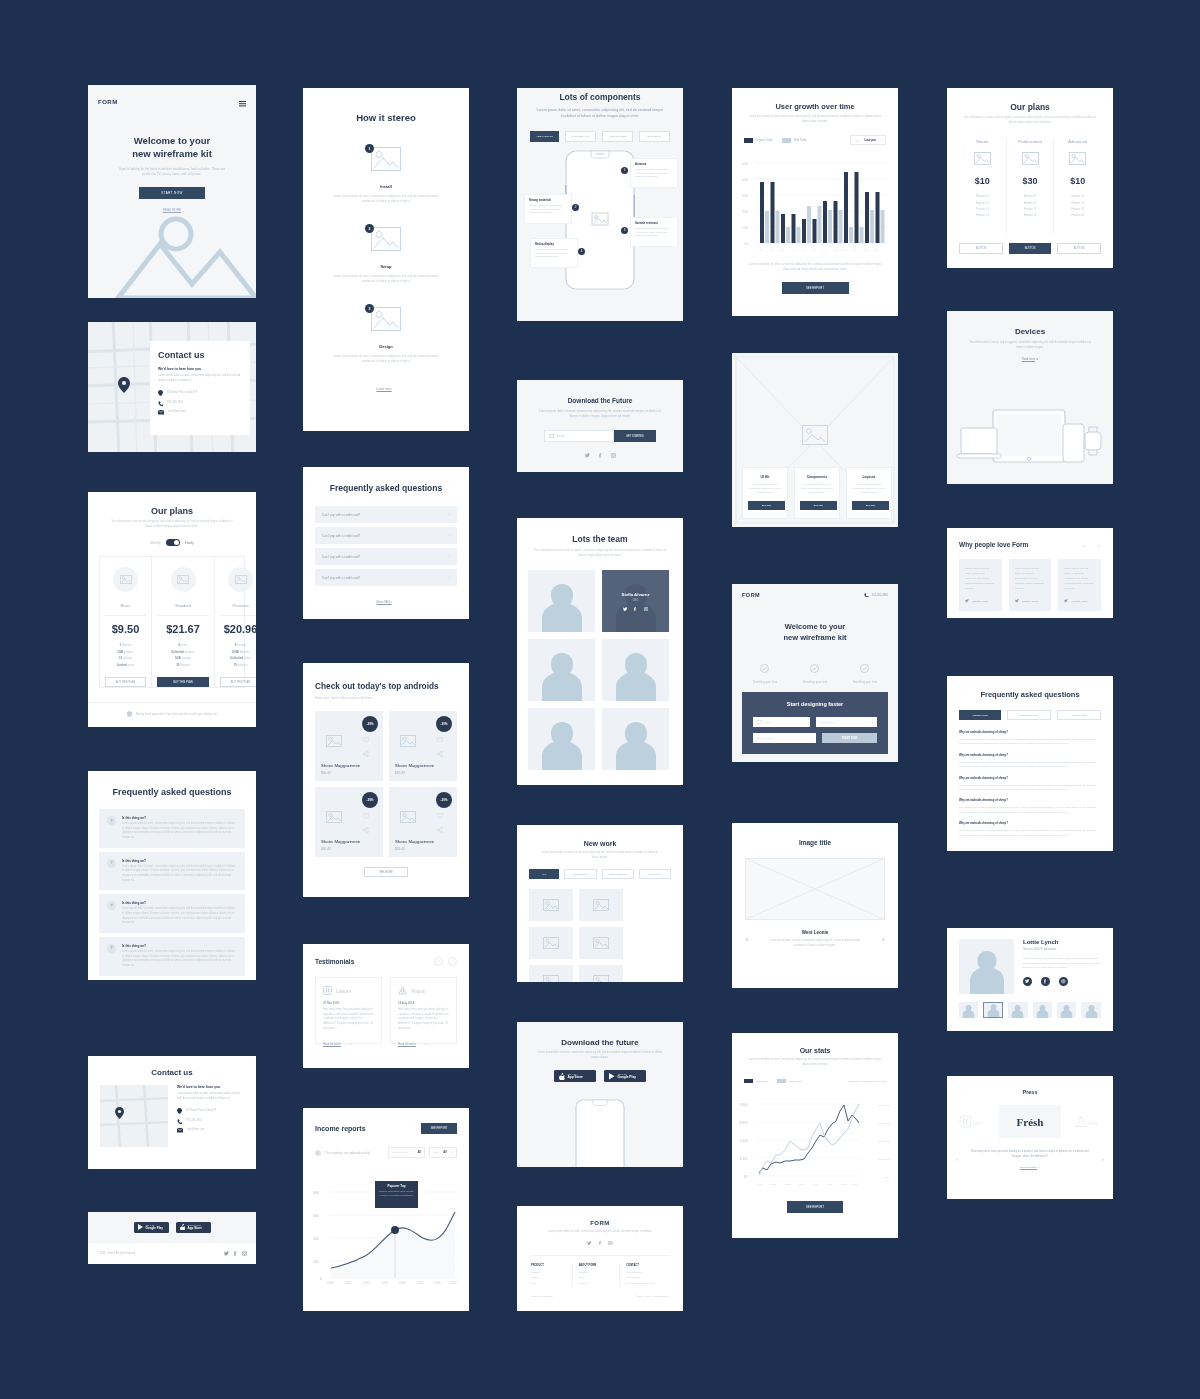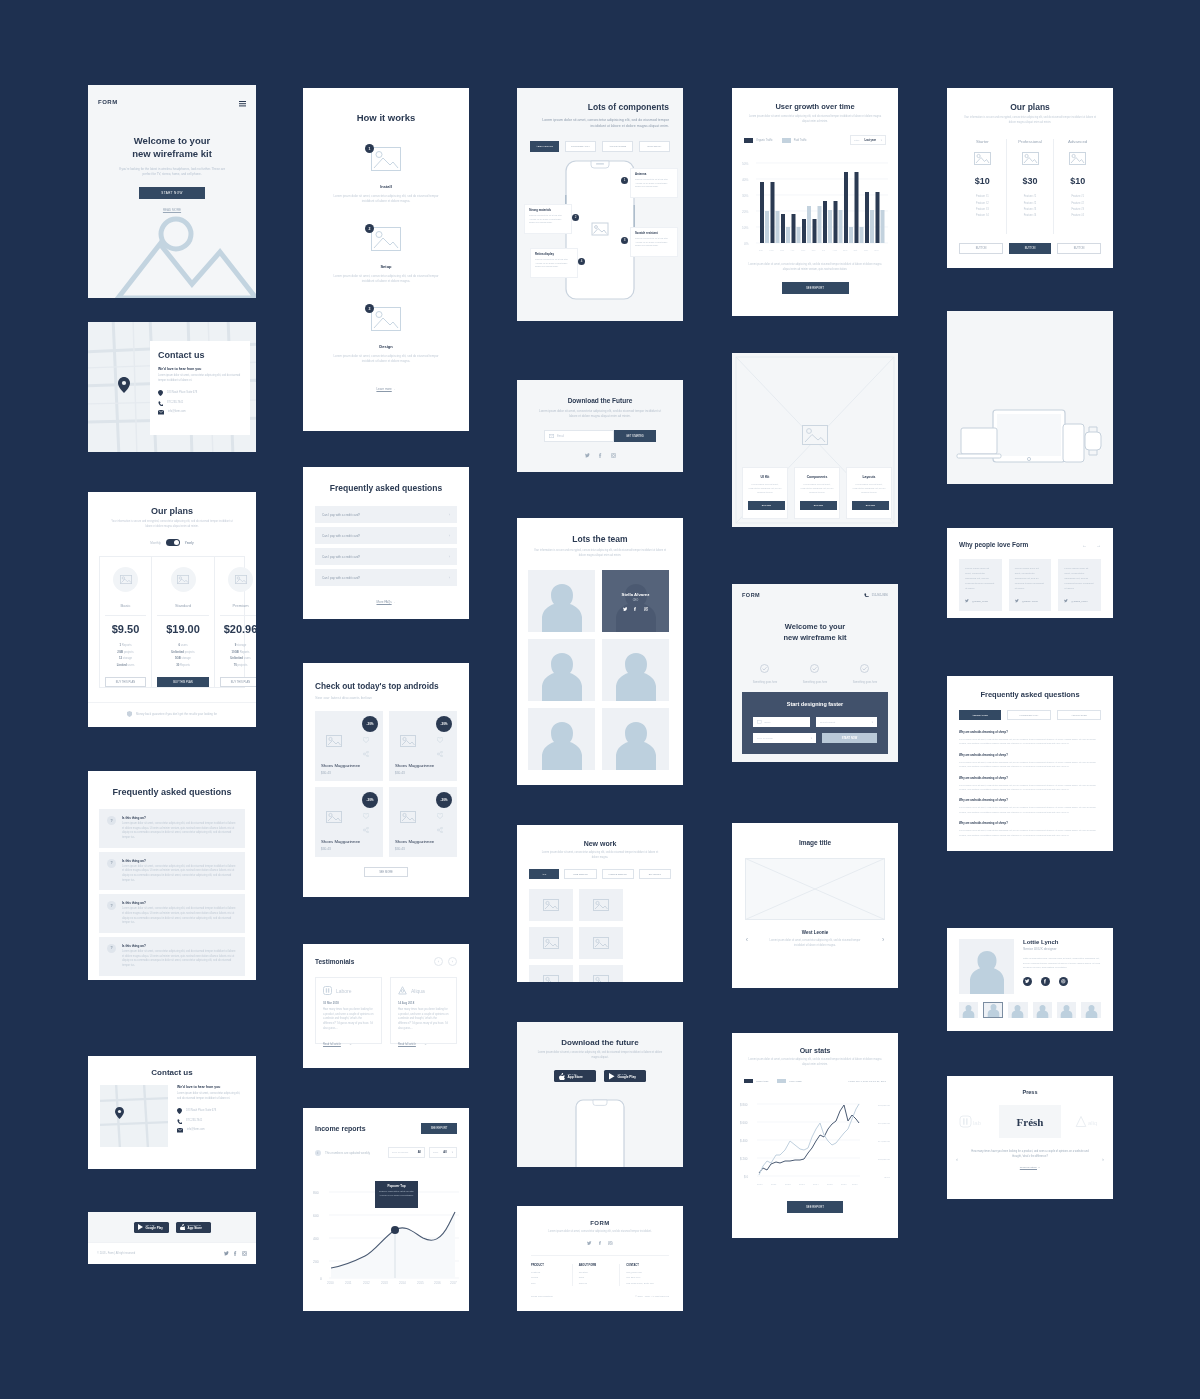"Lots of components" div { padding: 14px 14px 0 -> 4px 14px 0; text-align: right -> center }
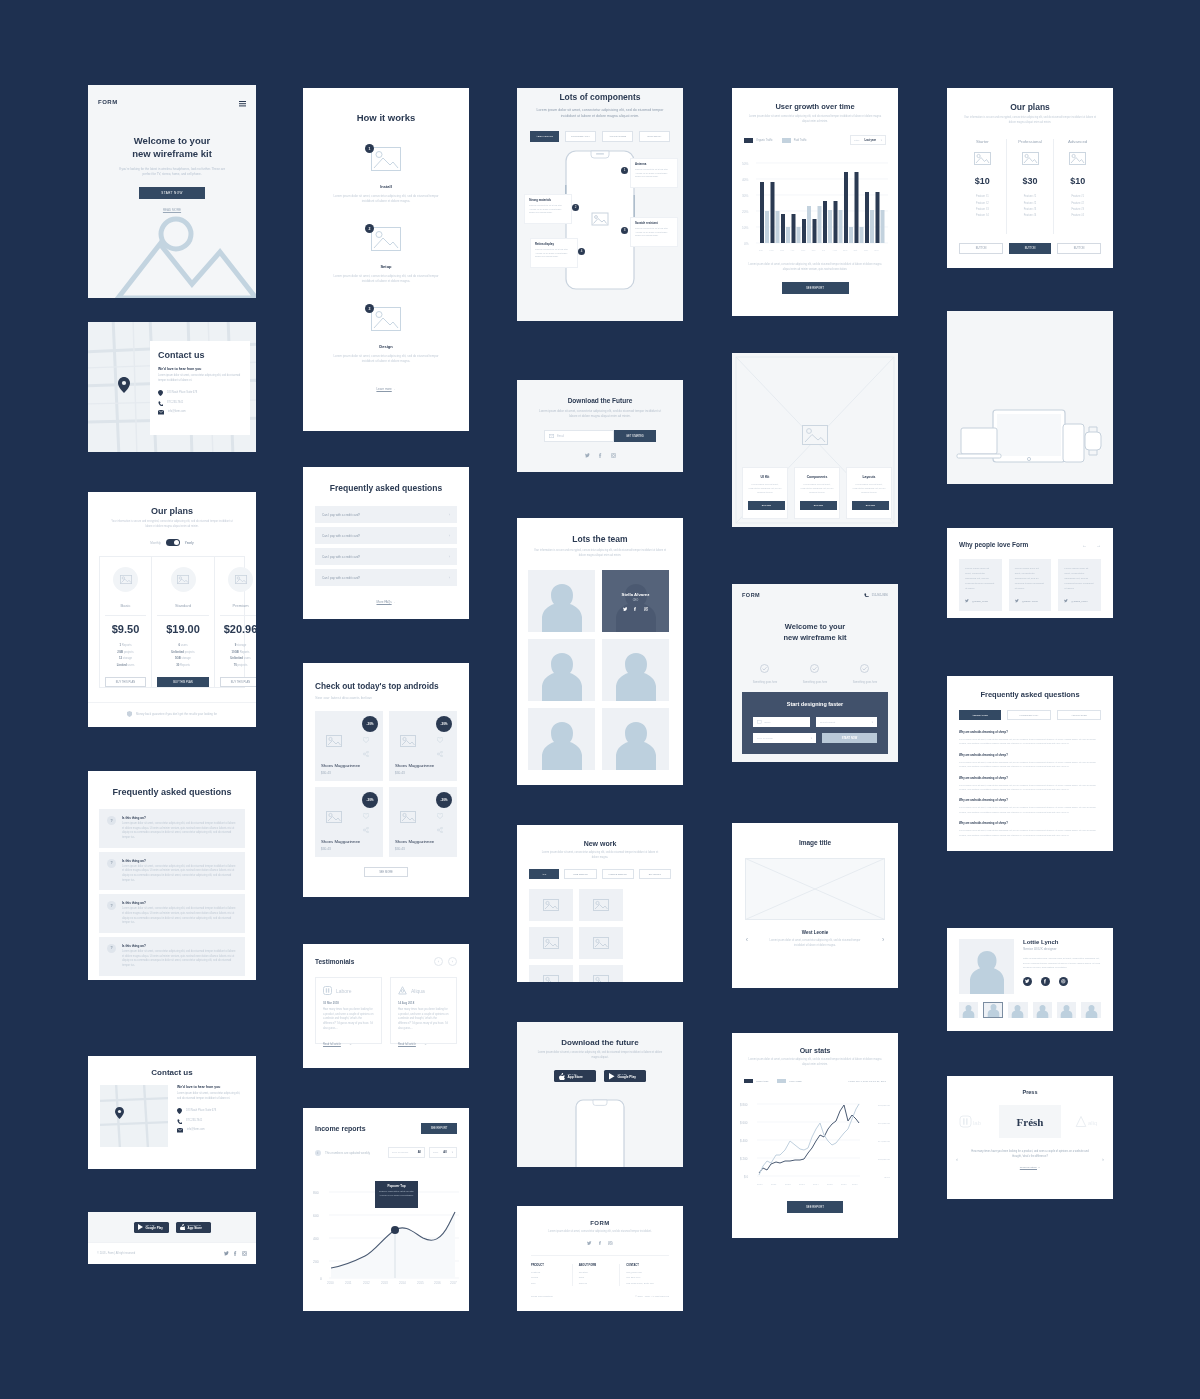"How it works" div { text: works -> stereo }
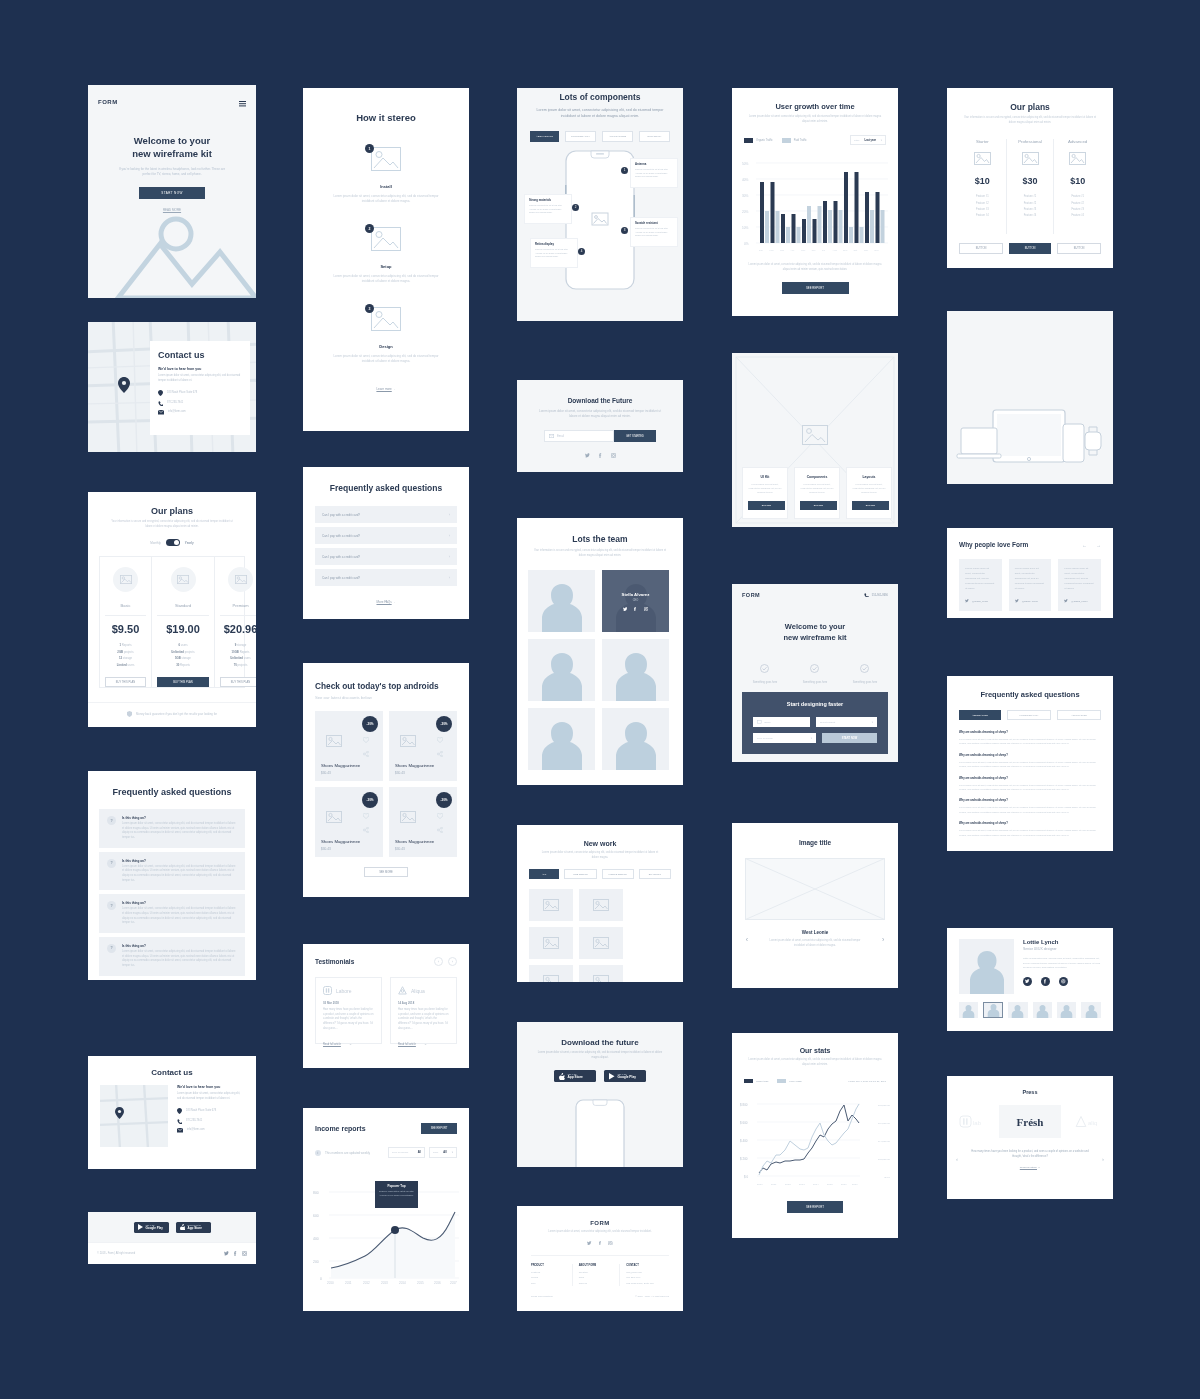"Devices" div { html: none -> <div> <div>Devices</div> <div>Your information is secure and encrypted, consectetur adipiscing elit, sed do eiusmod tempor incididunt ut labore et dolore magna.</div> <div> <span>Read more</span> <span> ⊕</span> </div> </div> }
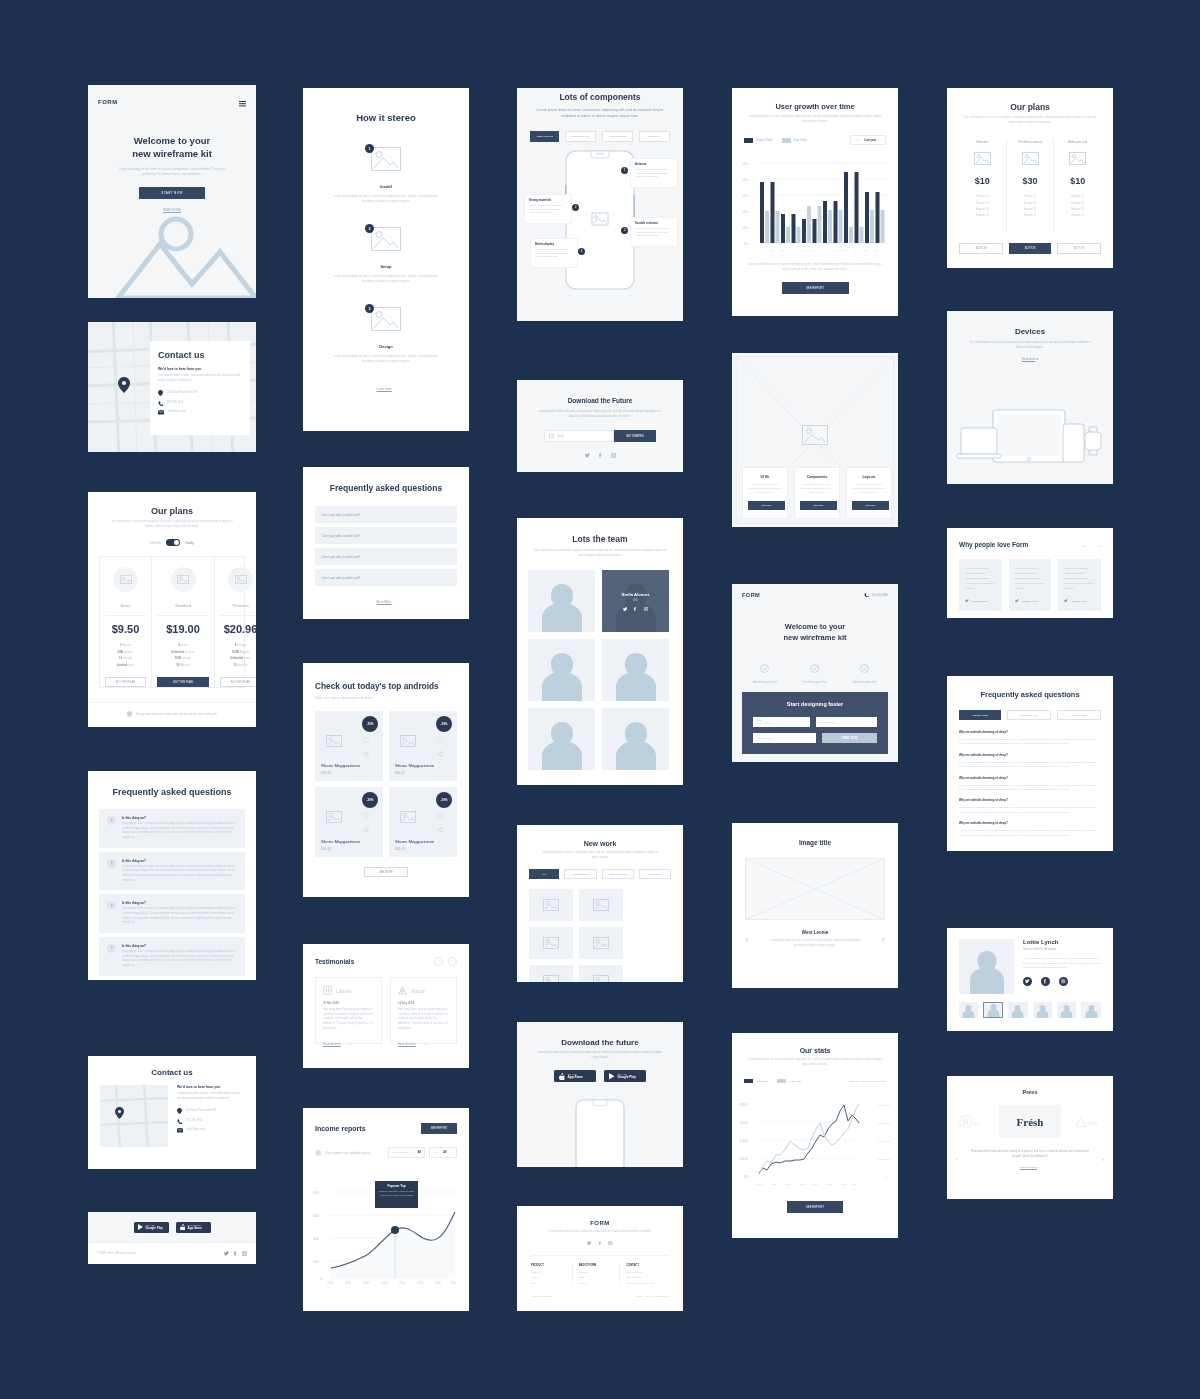"$19.00" div { text: $19.00 -> $21.67 }
